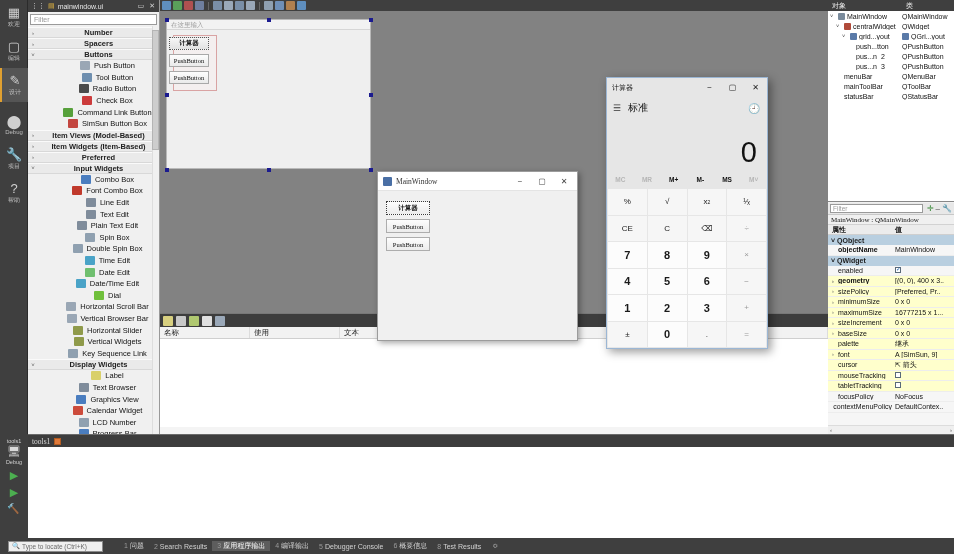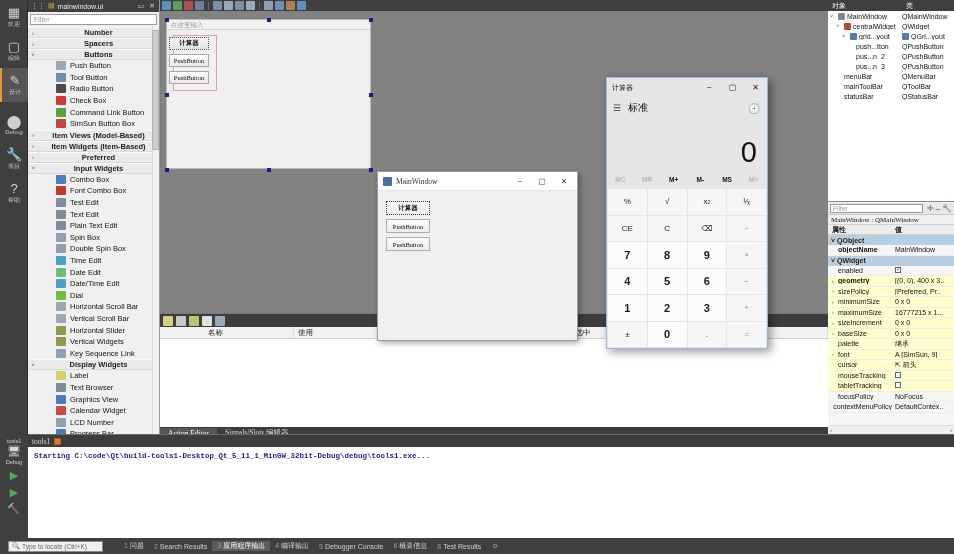"Push Button" .witem { justify-content: none -> center }
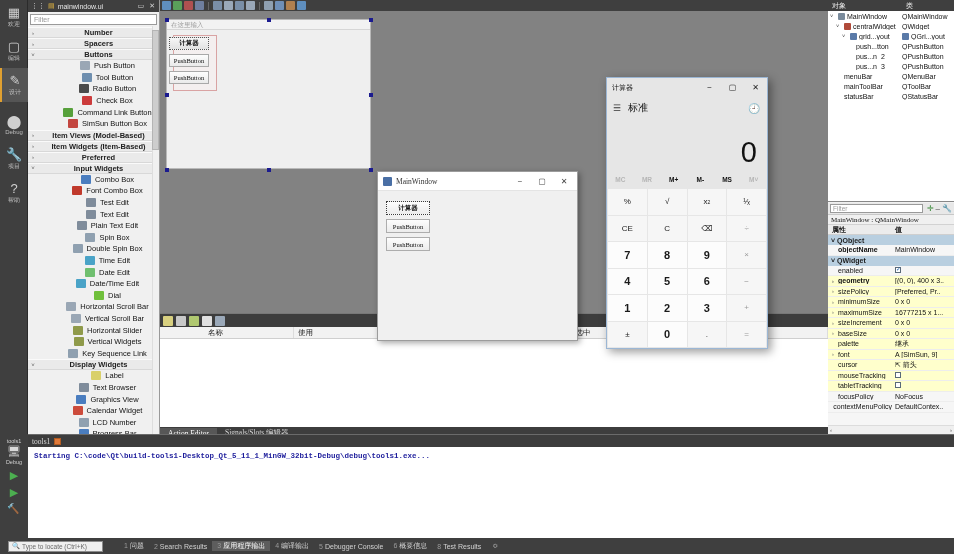"Test Edit" span { text: Test -> Line }
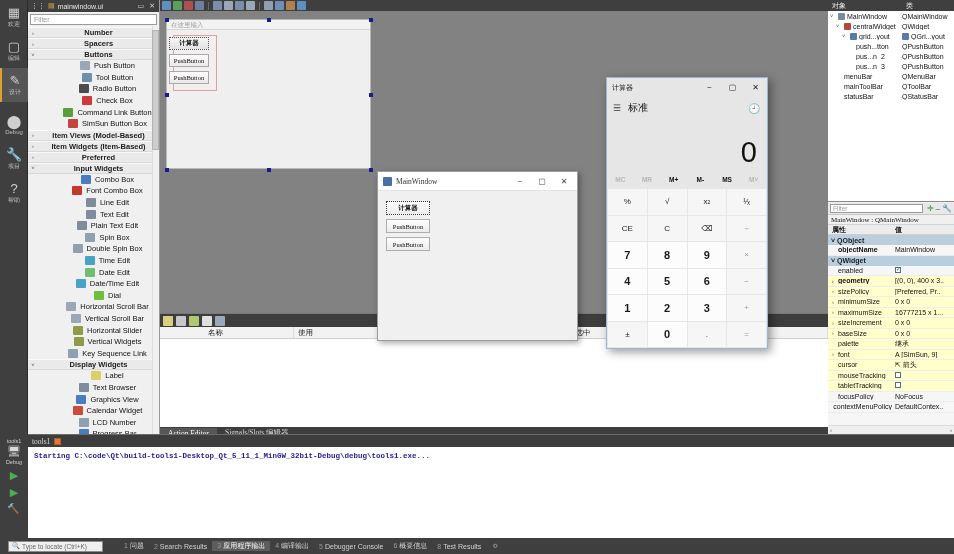"Vertical Scroll Bar" span { text: Scroll -> Browser }
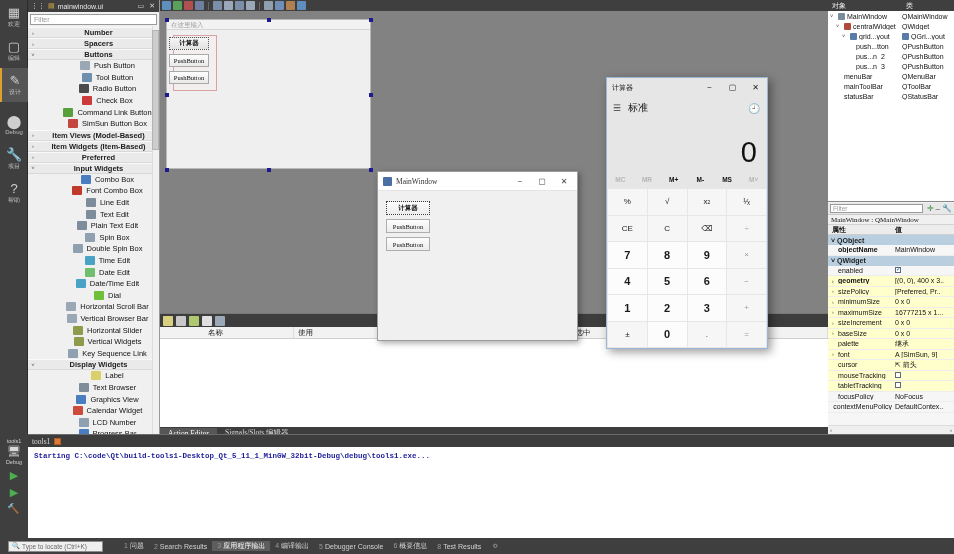"名称" div { margin-left: 44px -> none }
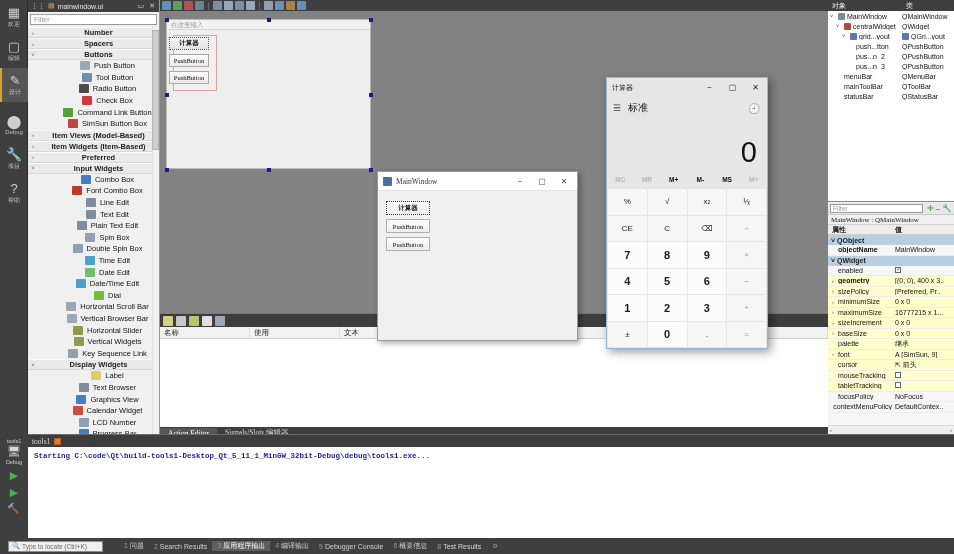"Signals/Slots 编辑器" div { html: <div> <div>Action Editor</div> <div>Signals/Slots 编辑器</div> </div> -> none }
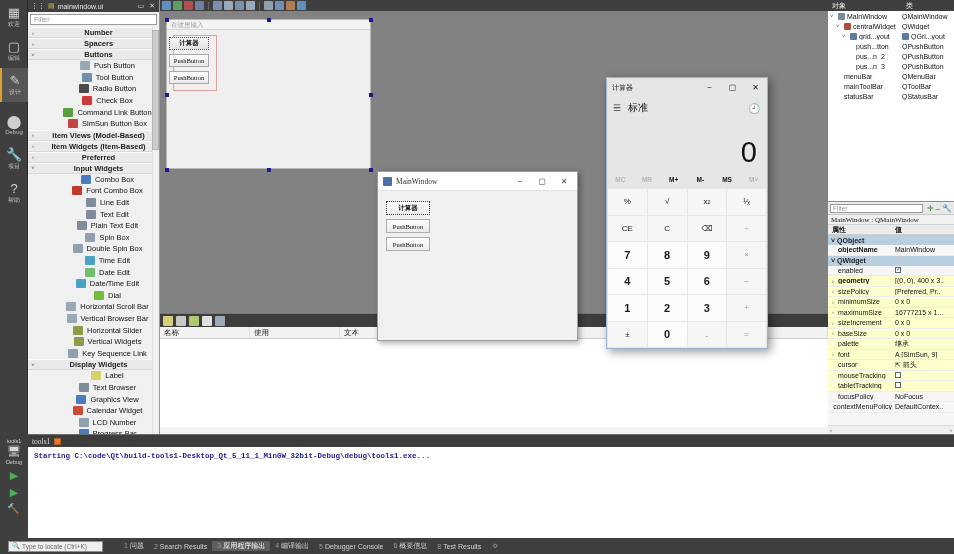"Starting" div { html: <div>Starting C:\code\Qt\build-tools1-Desktop_Qt_5_11_1_MinGW_32bit-Debug\debug\tools1.exe...</div> -> none }
